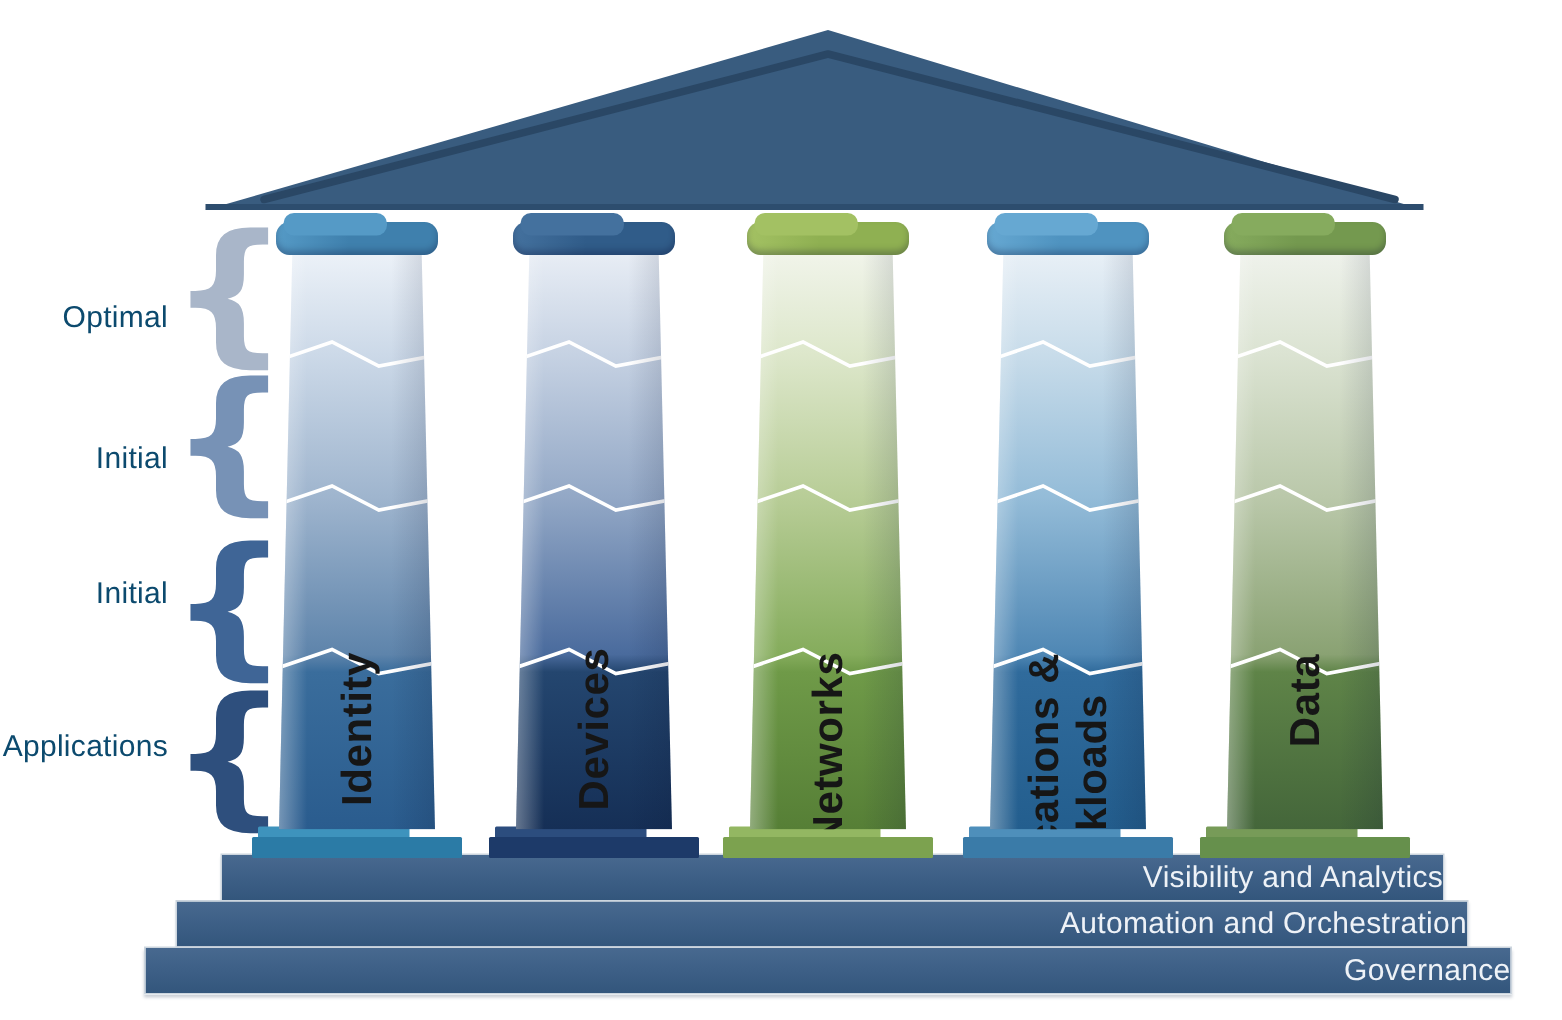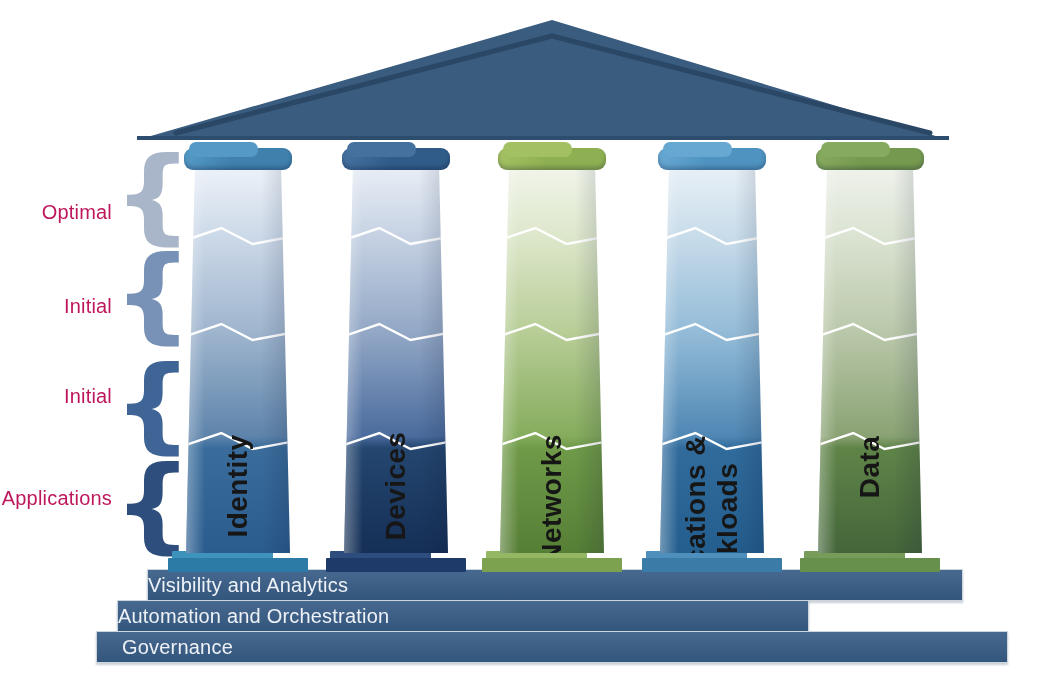"Optimal" .level-label { color: #be185d -> #0c4a6e }
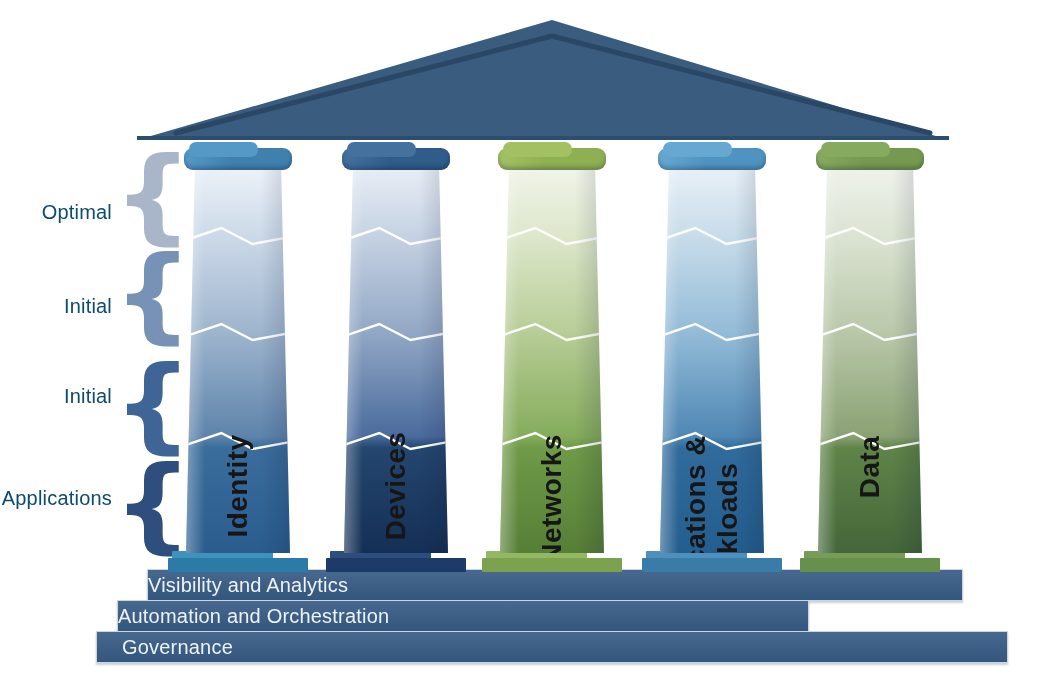"Visibility and Analytics" .step { text-align: left -> right }
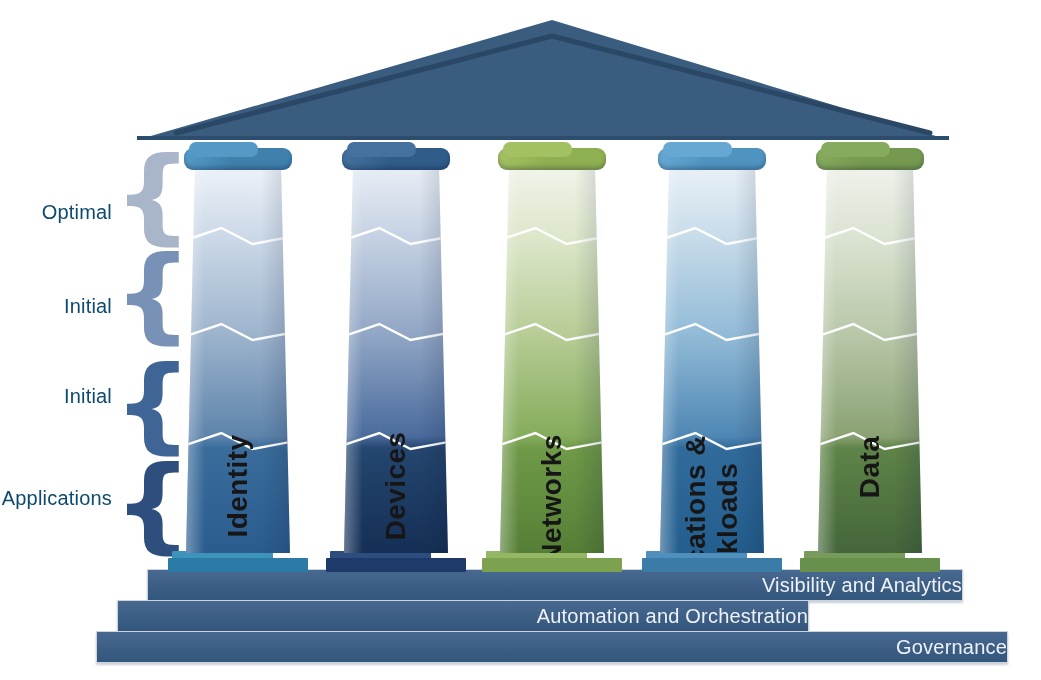"Automation and Orchestration" .step-2 { width: 692px -> 862px }
